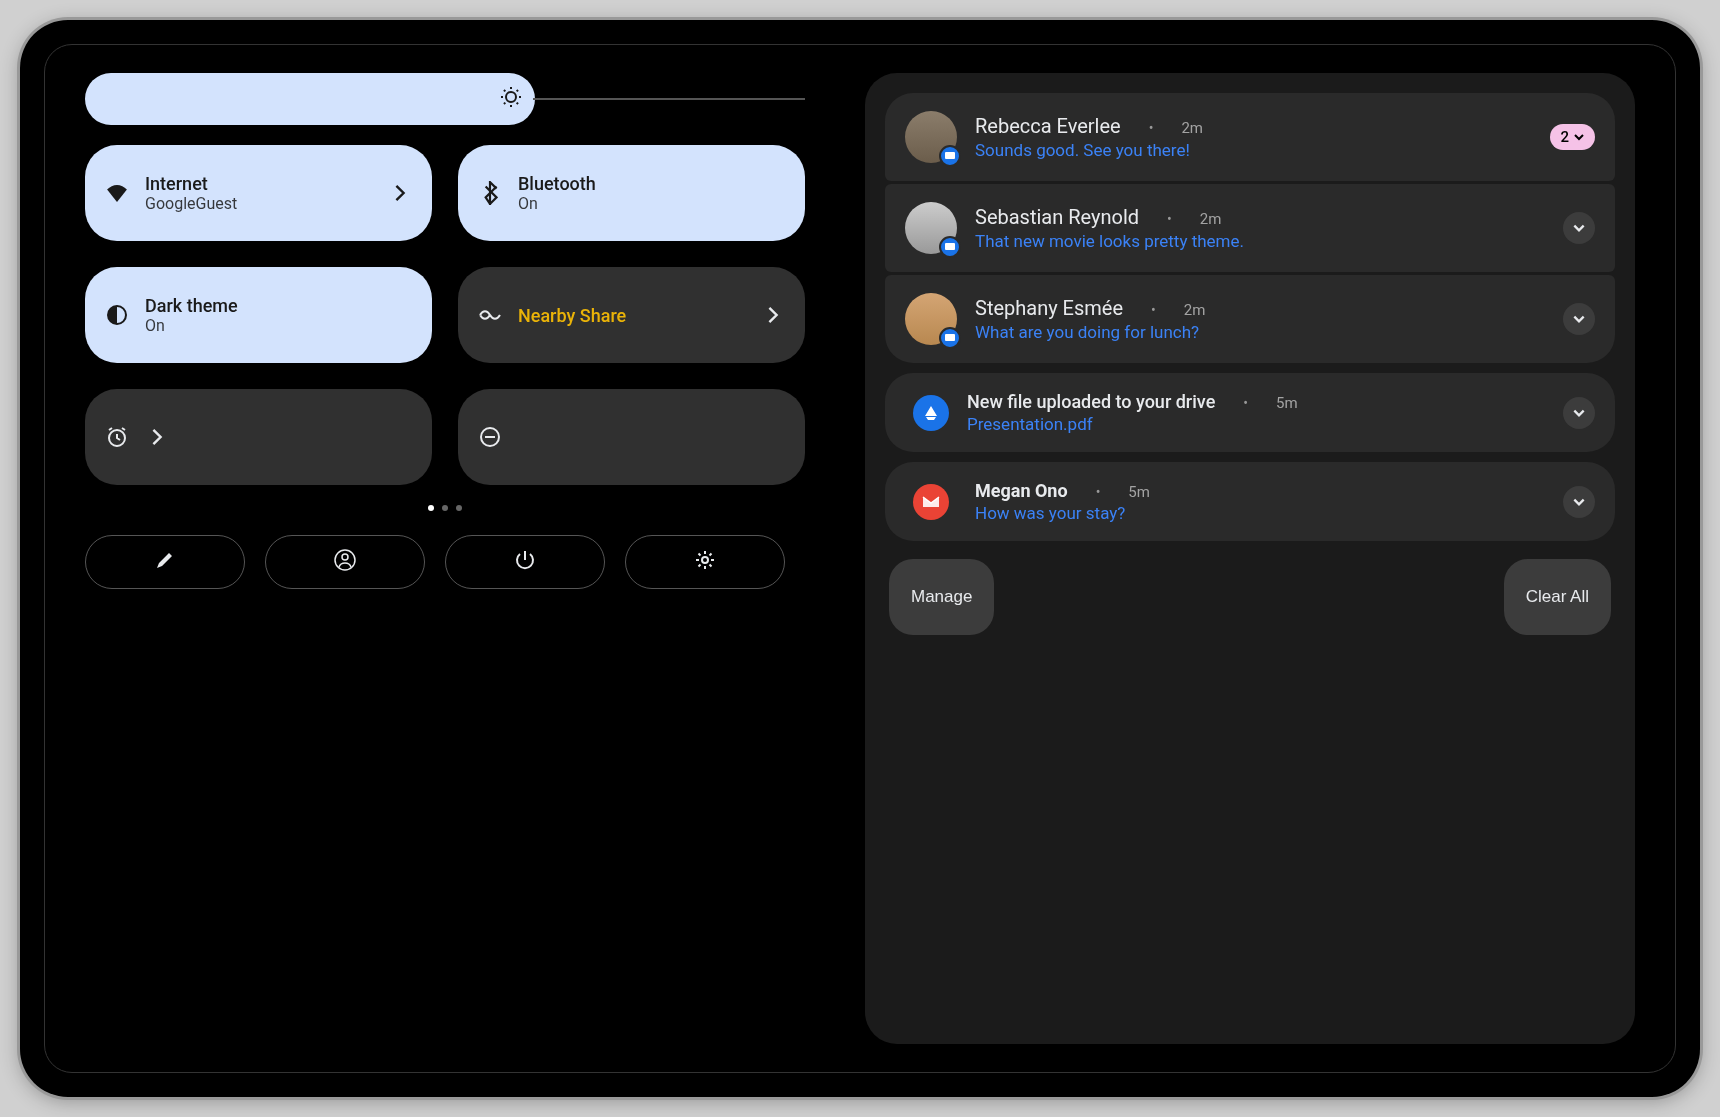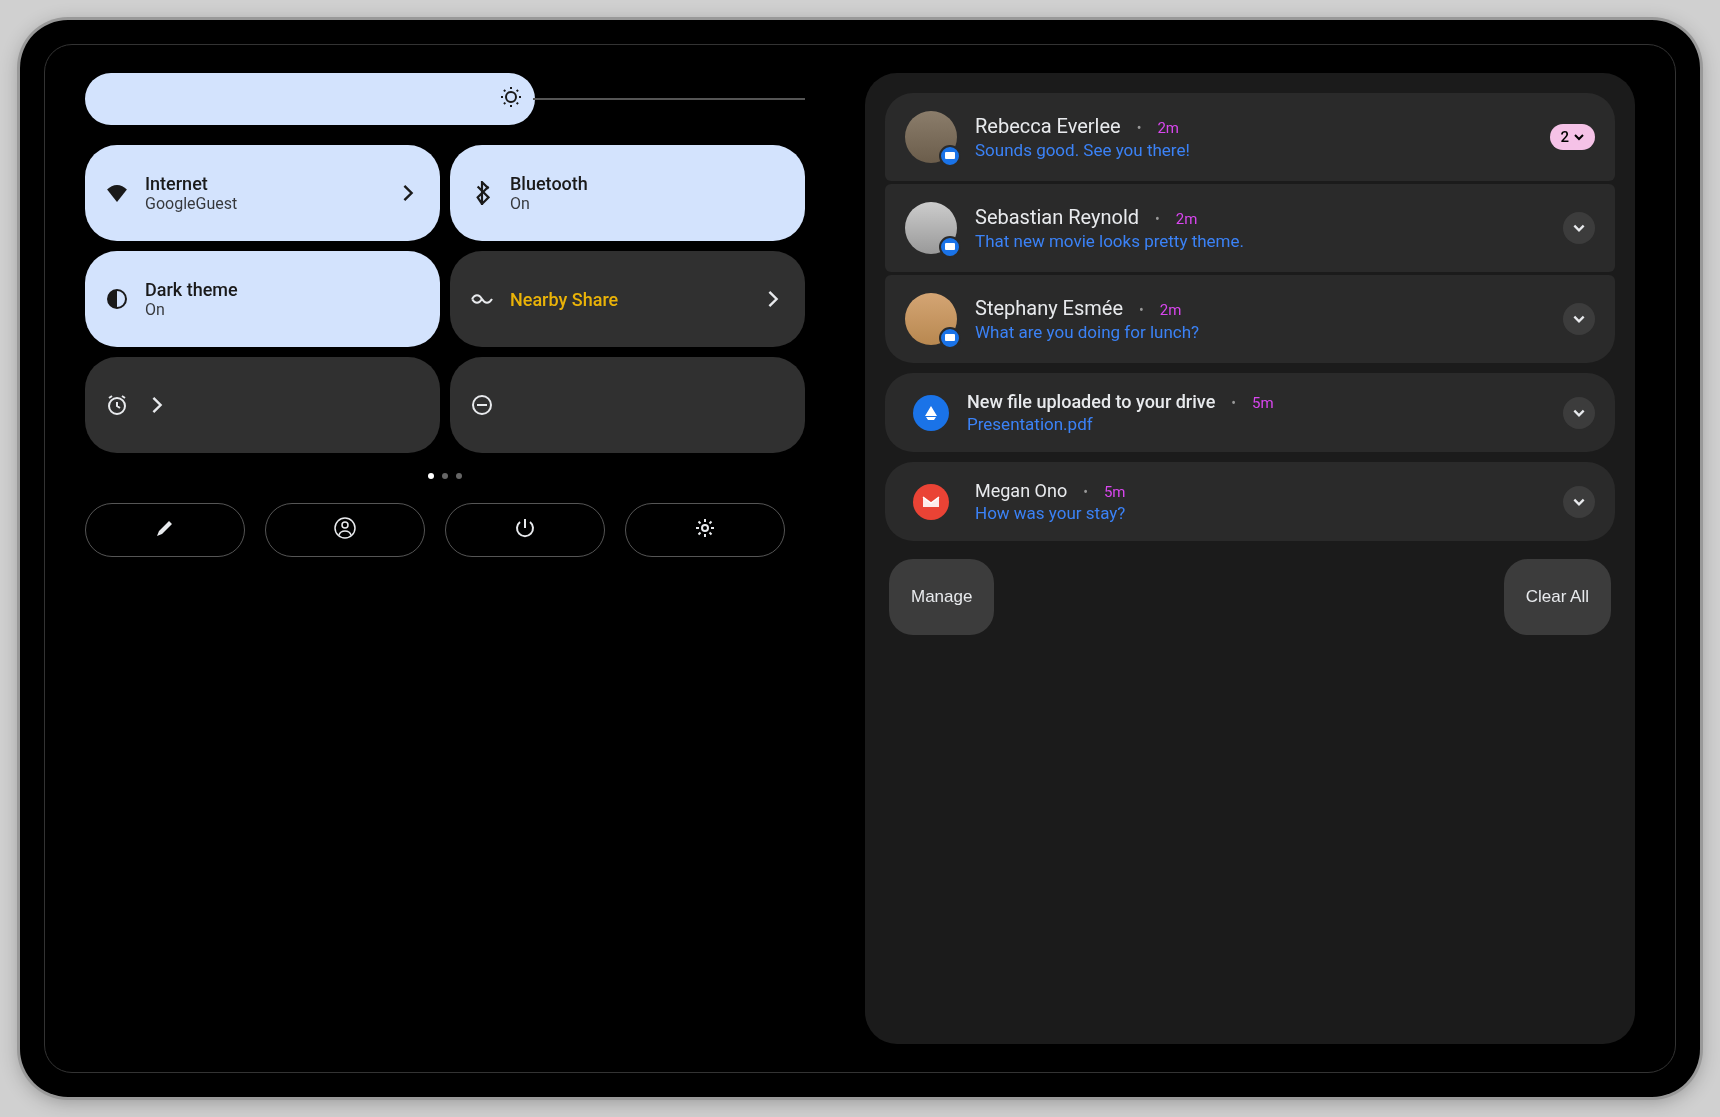"Rebecca Everlee" .notif-title-row { gap: 16px -> 28px }
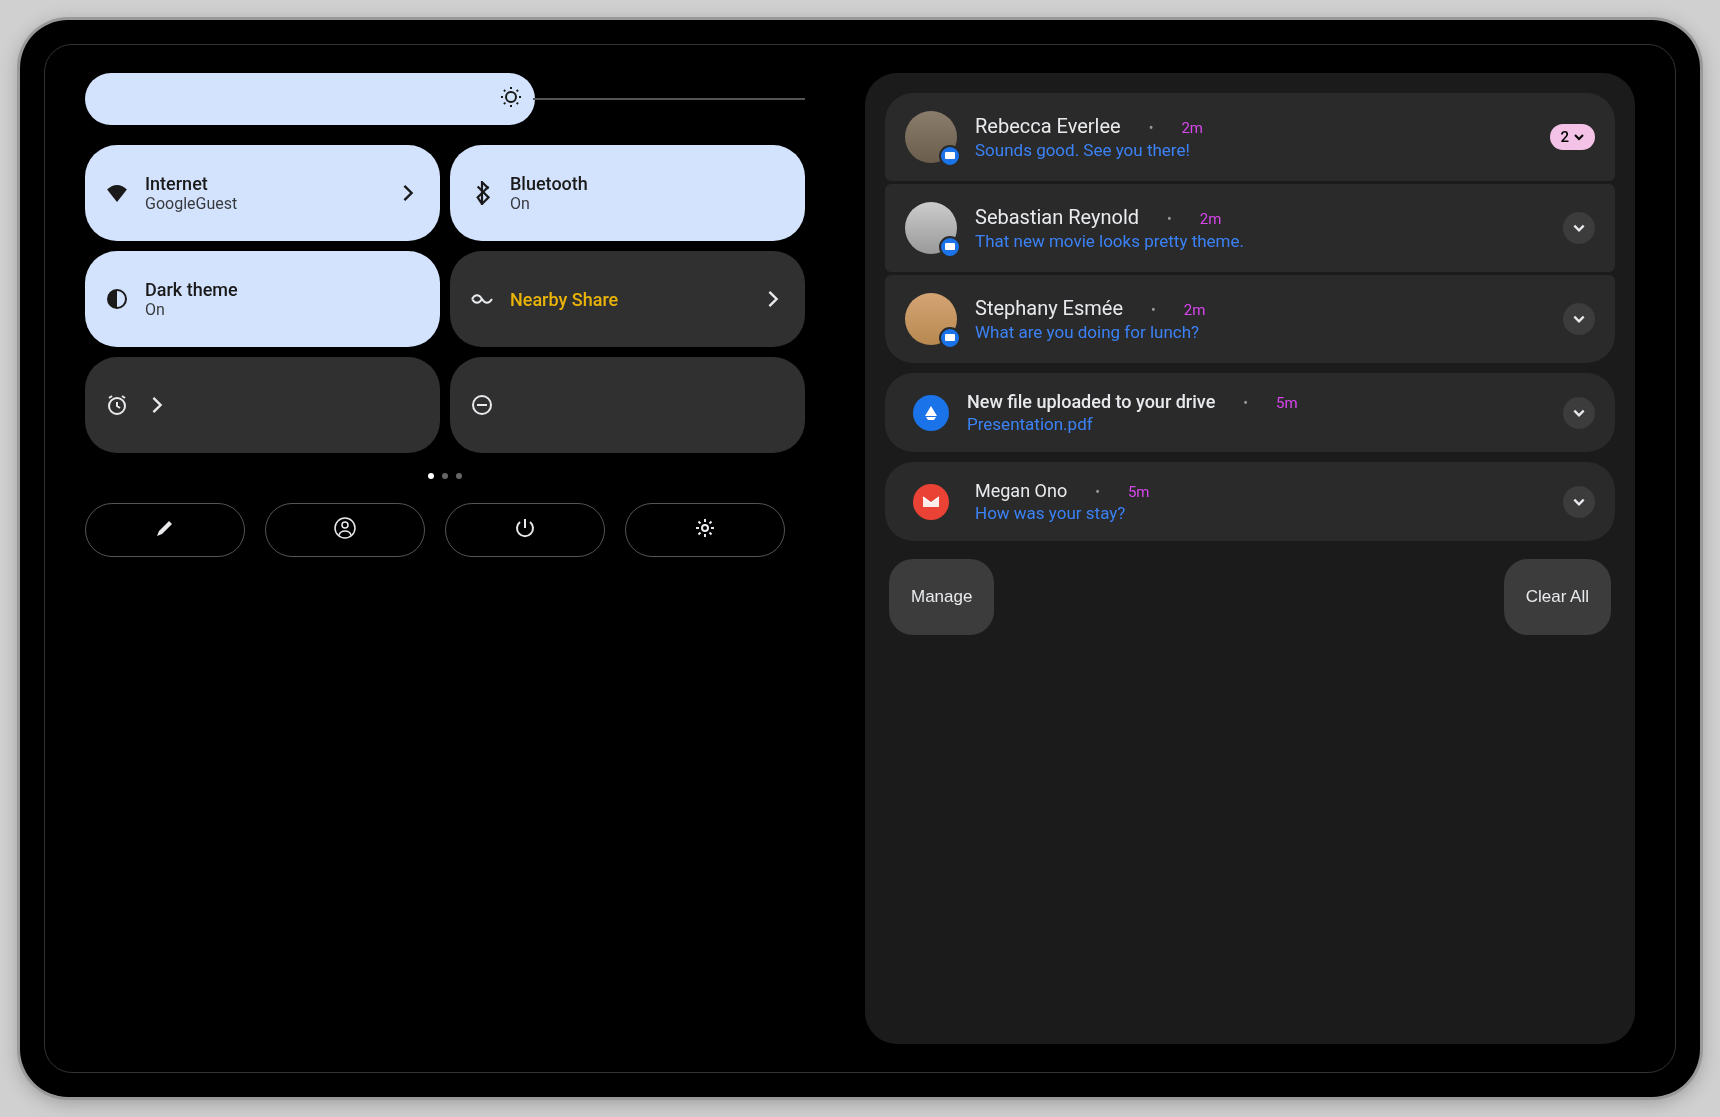"2m" .notif-time { color: #d946ef -> #a3a3a3 }
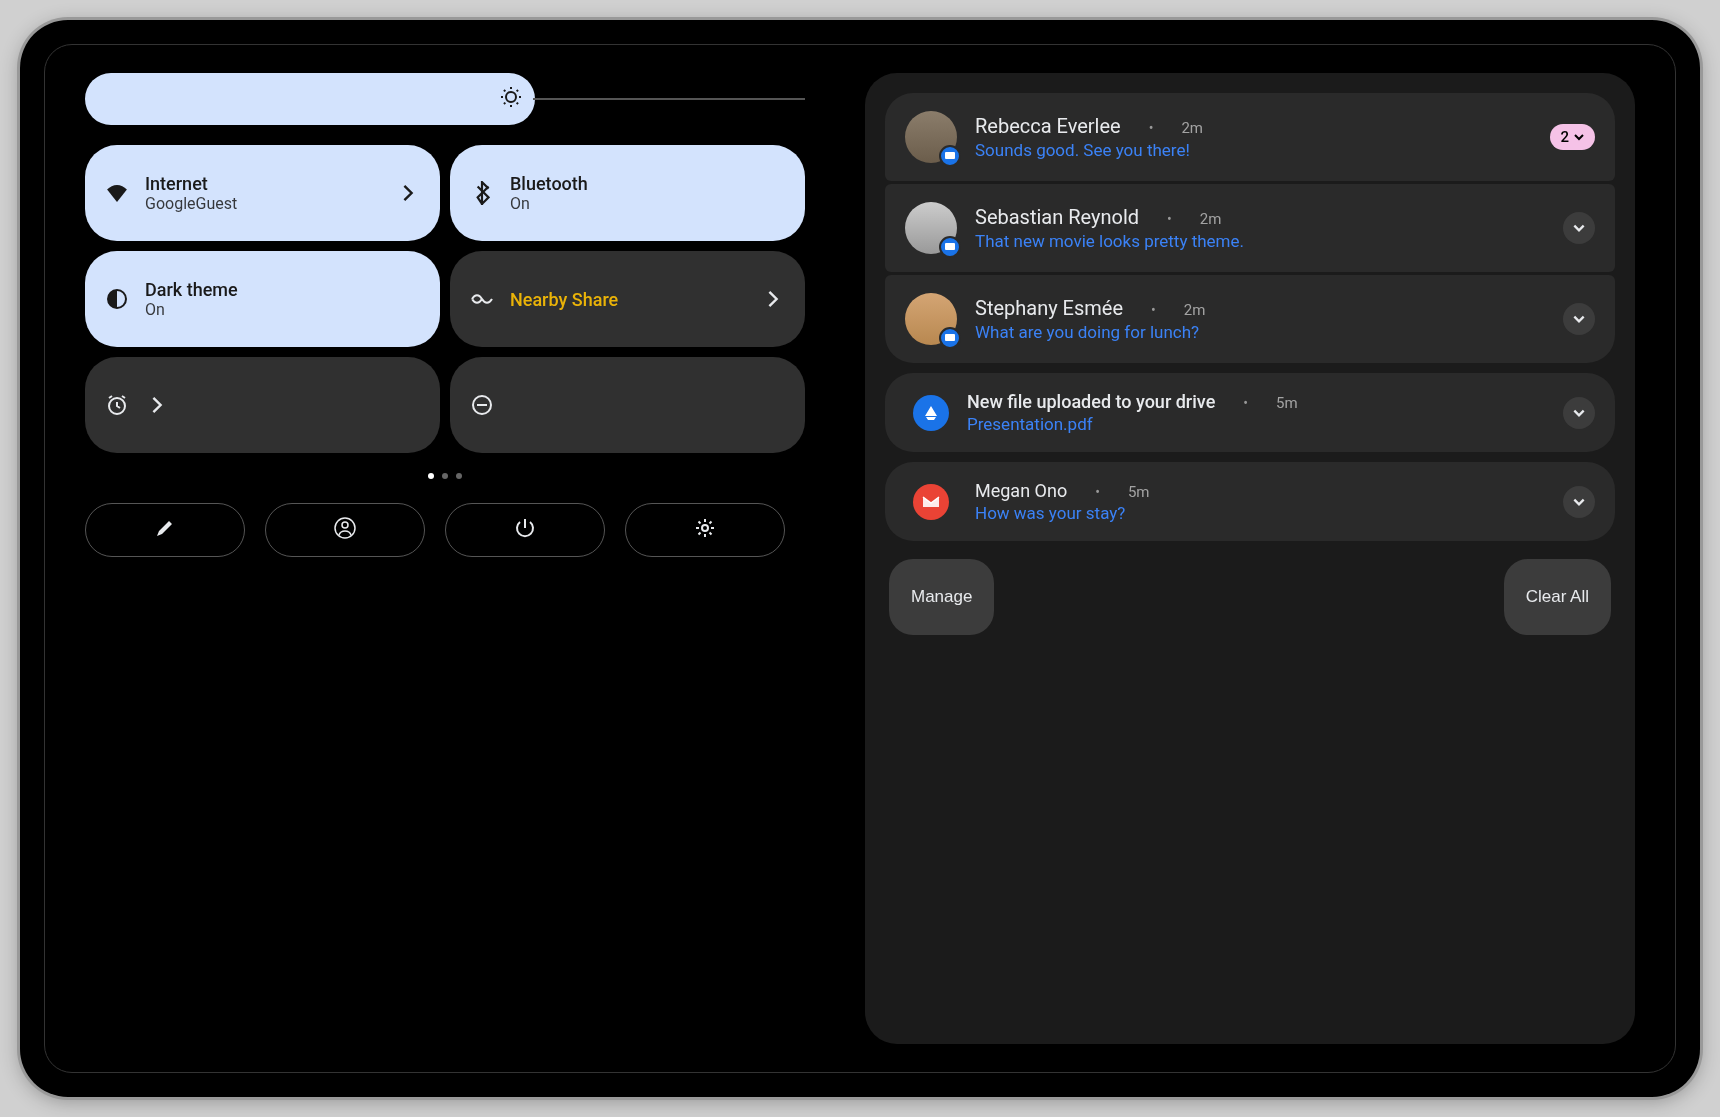"Internet" .tiles-grid { gap: 10px -> 26px }
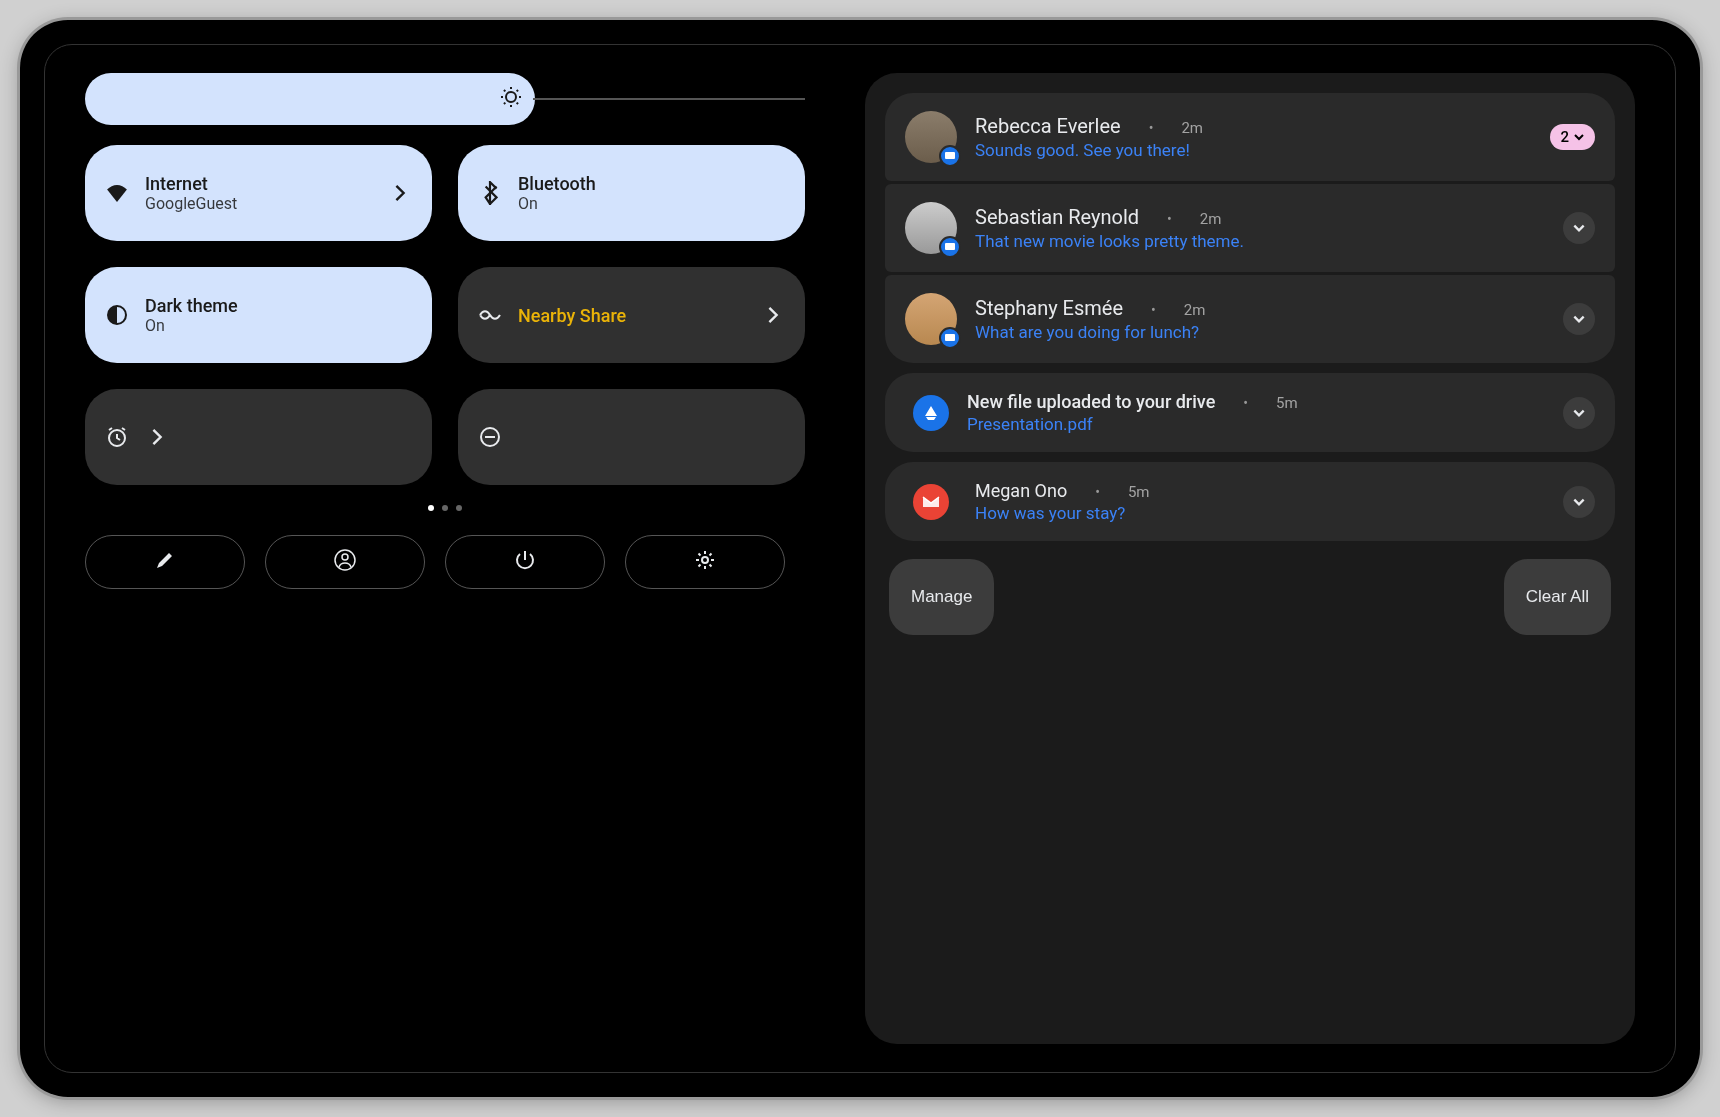"Megan Ono" span.notif-title { font-weight: 400 -> 700 }
